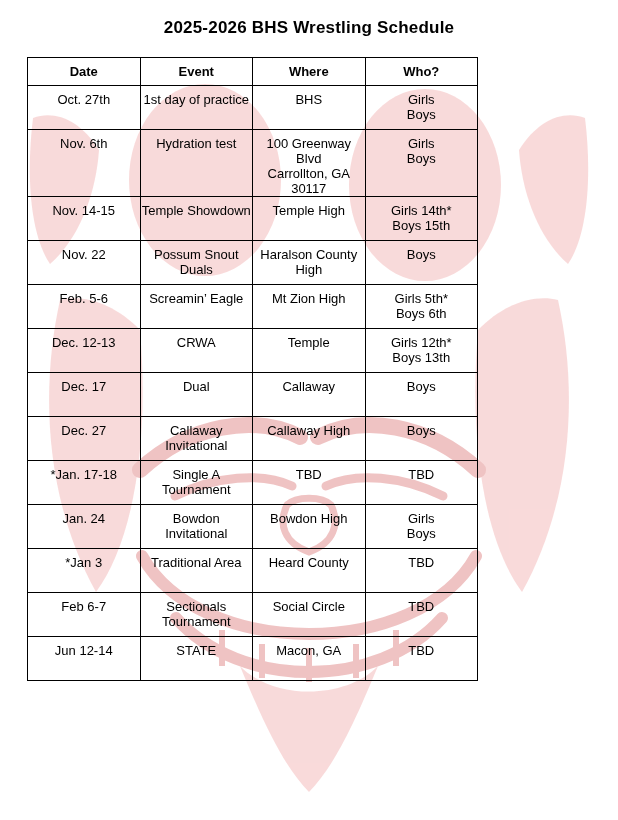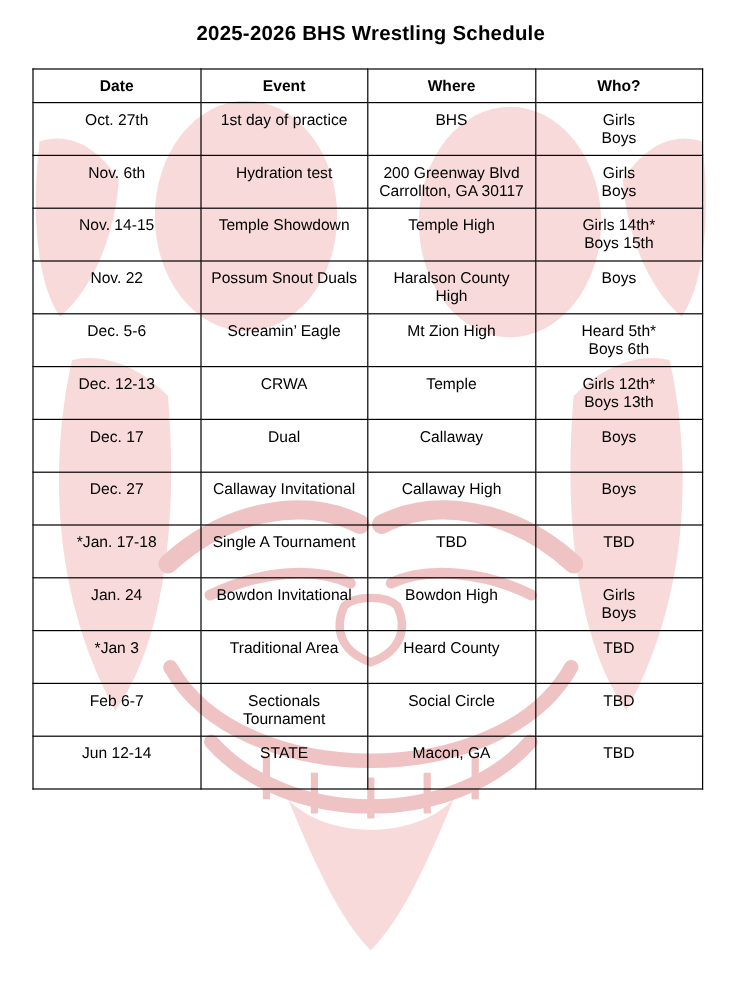"Date" table.schedule { width: 559px -> 451px }
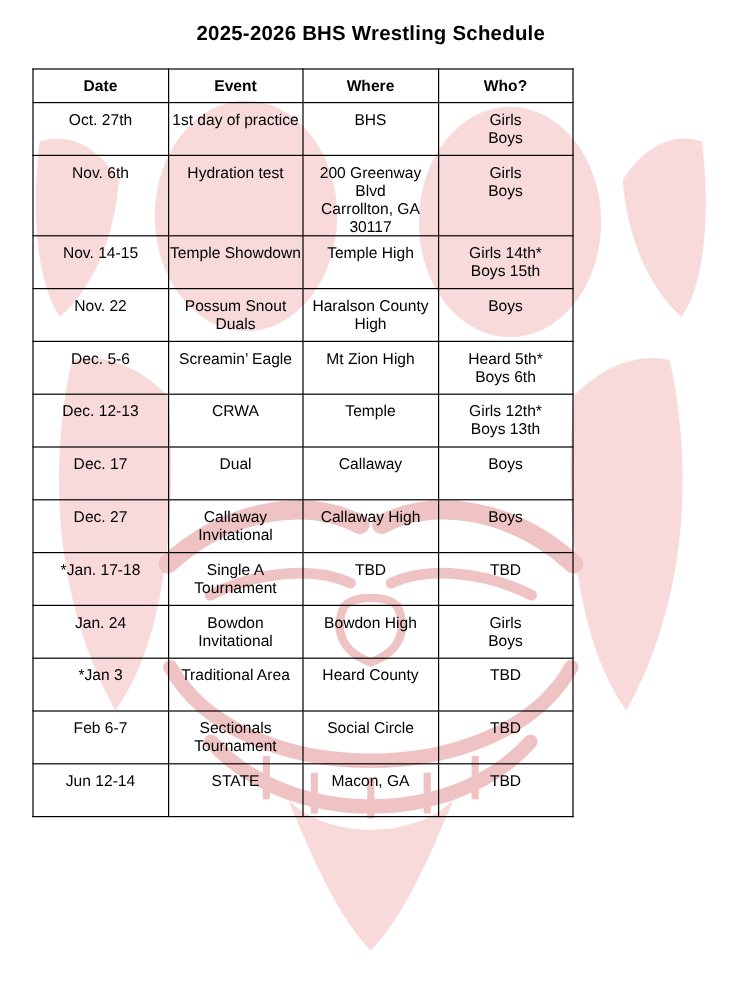"200 Greenway Blvd" td { text: 200 -> 100 }
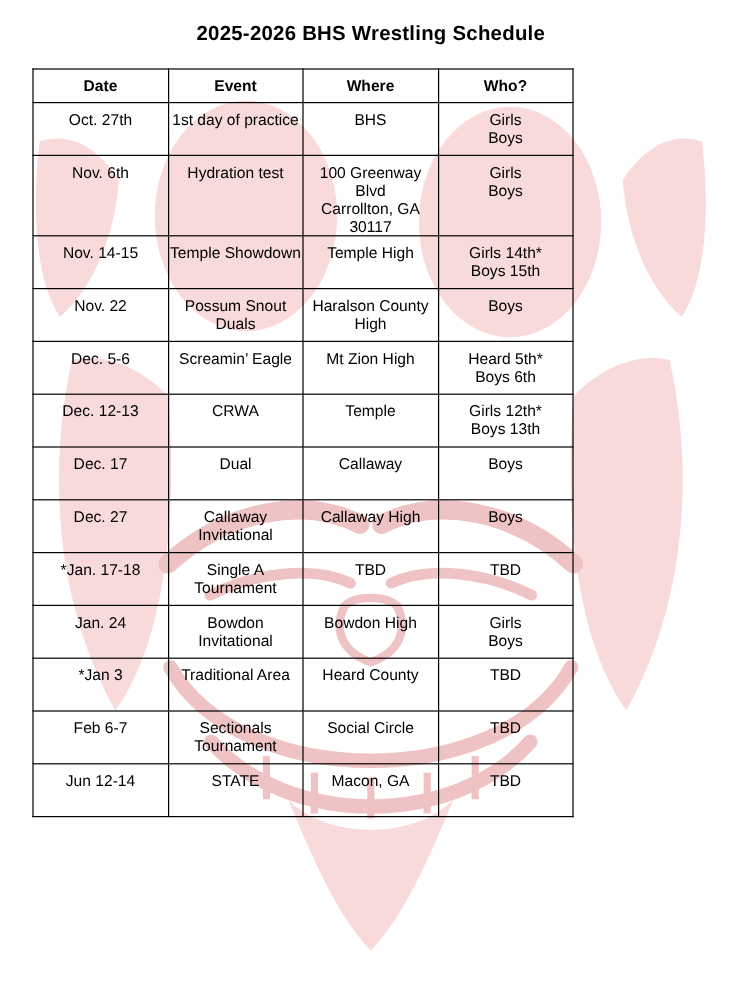"Dec. 5-6" td { text: Dec -> Feb }
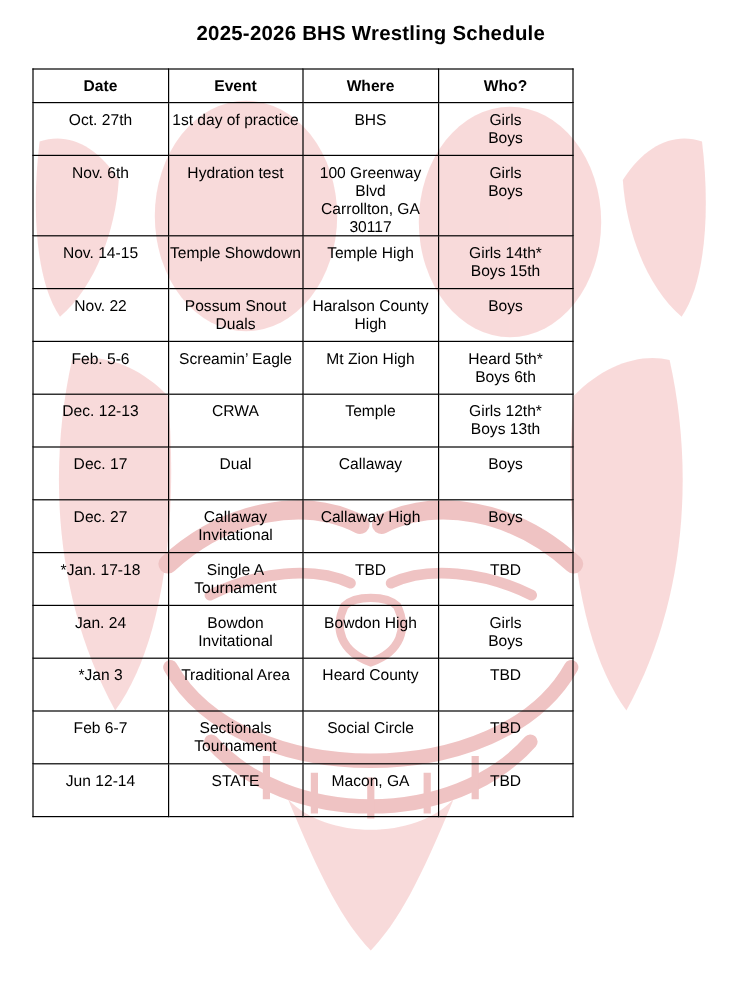"Heard 5th*" td { text: Heard -> Girls }
